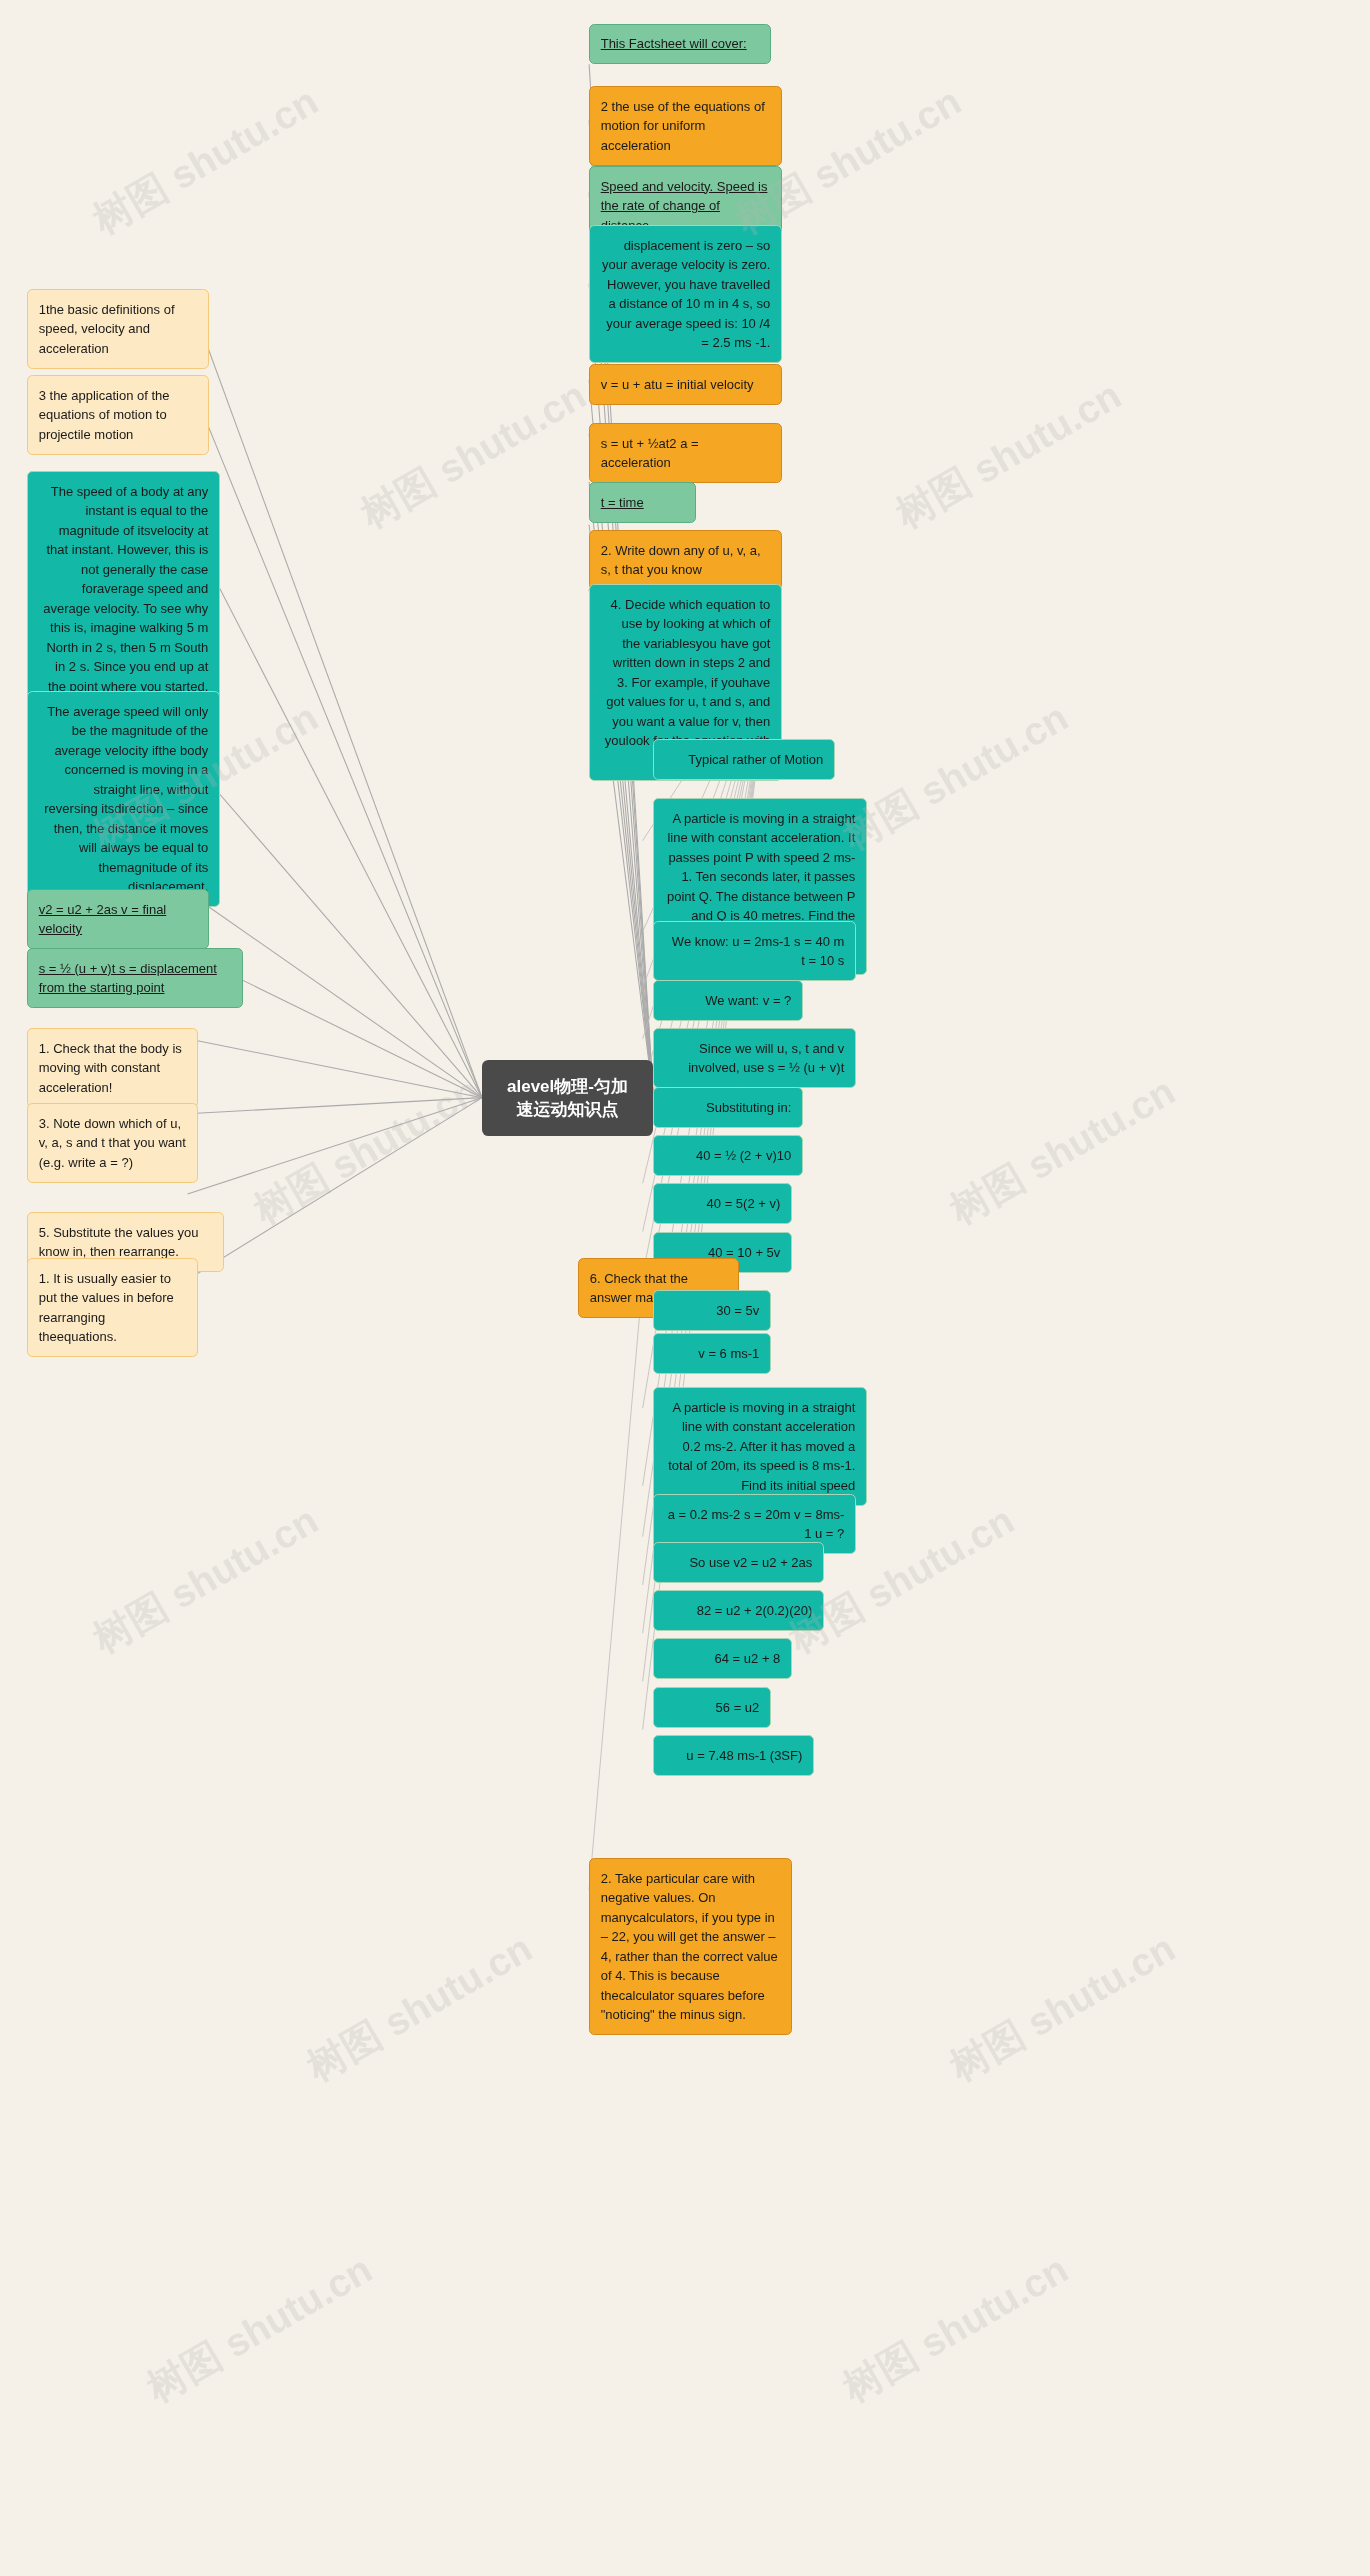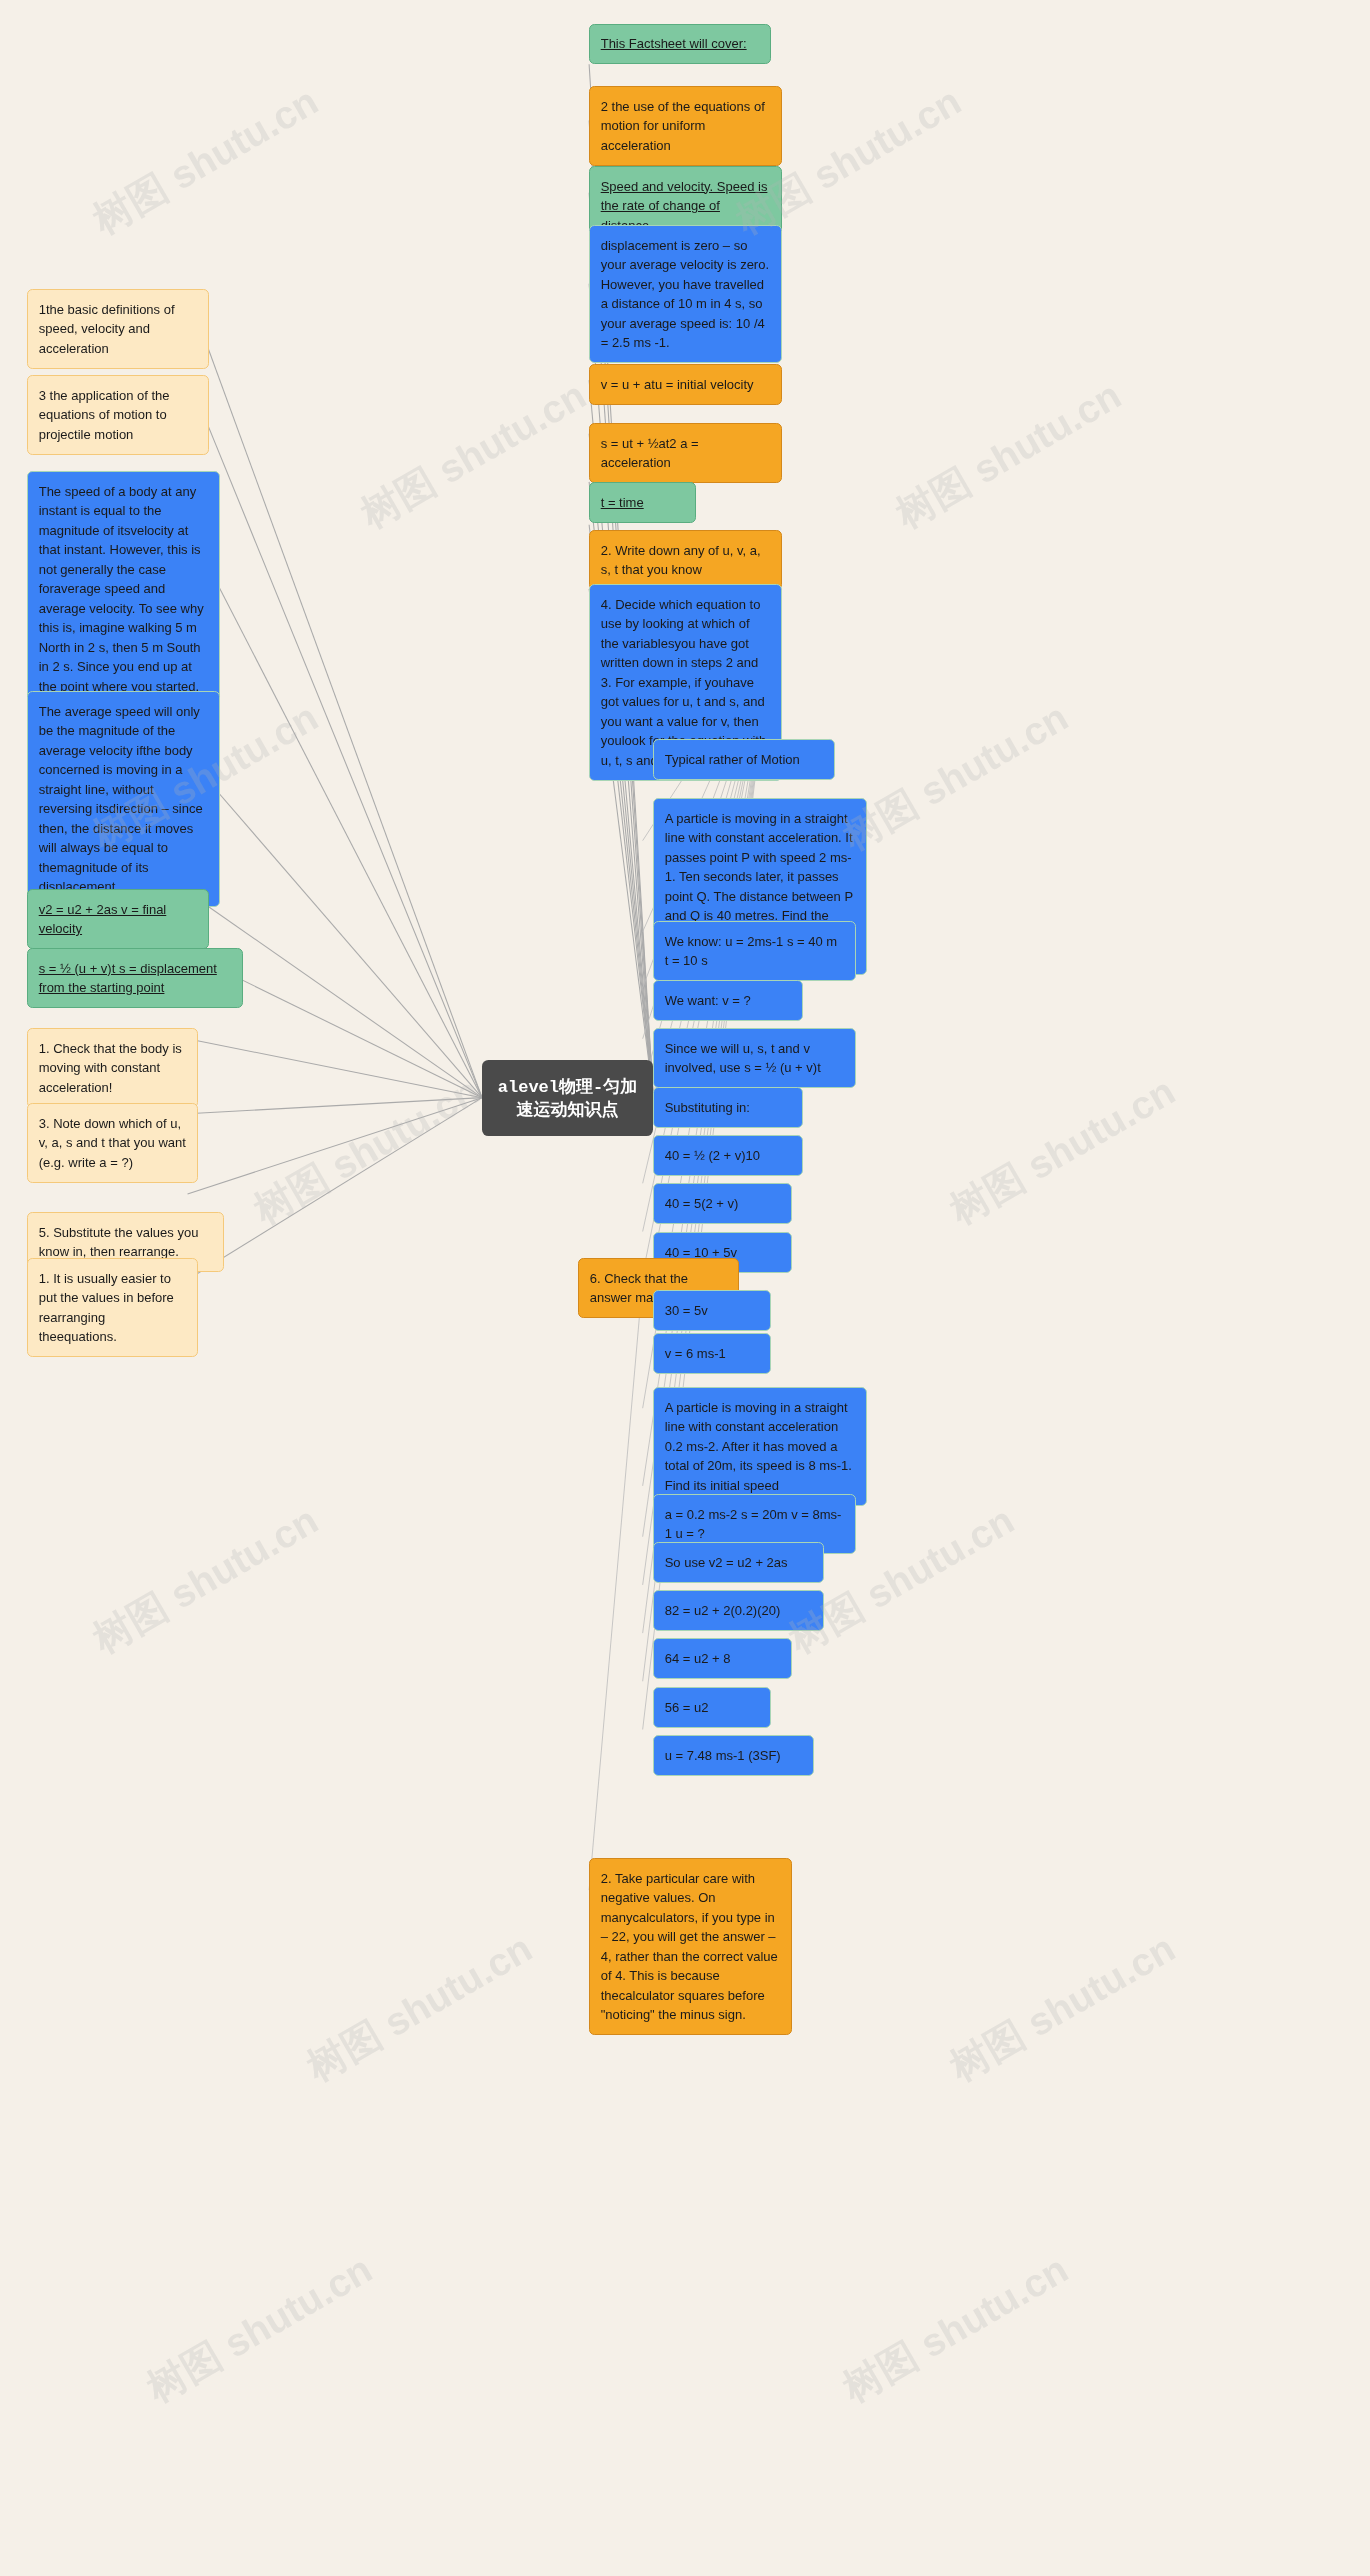"displacement is zero – so" .node-light-green { background: #3b82f6 -> #14b8a6; text-align: none -> right }
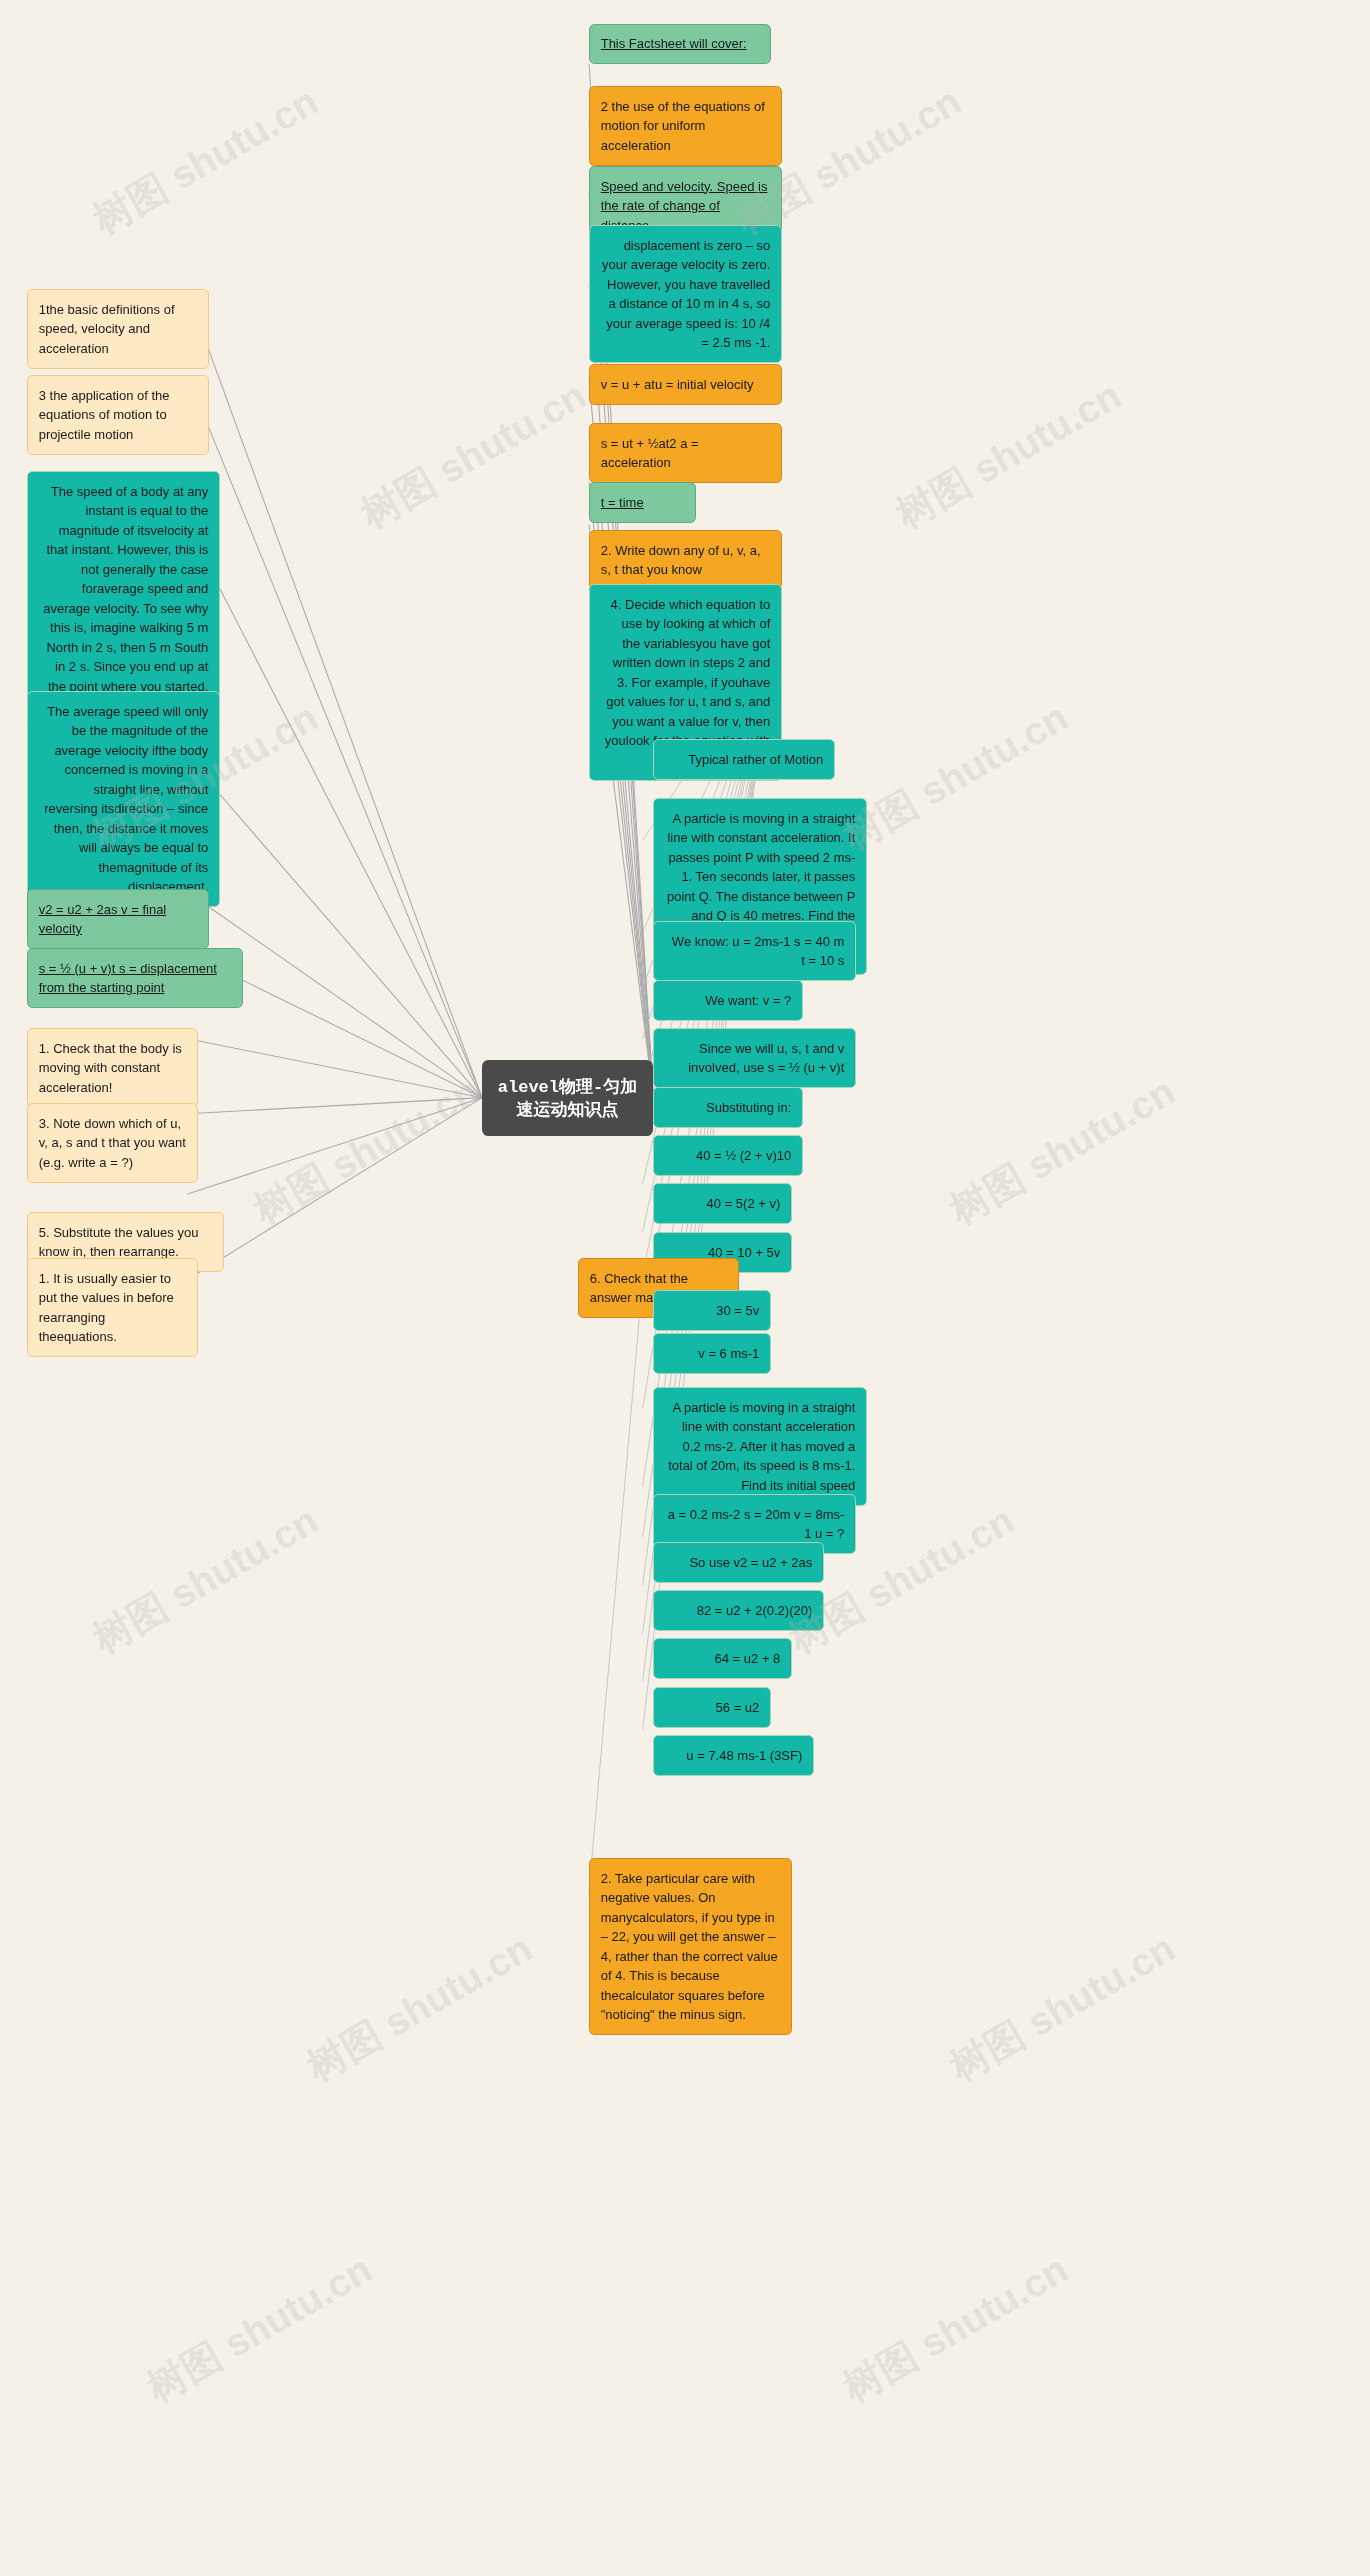"alevel物理-匀加速运动知识点" .center-label { font-family: Liberation Mono, monospace -> none; padding: 15px 13px -> 15px 21px }
